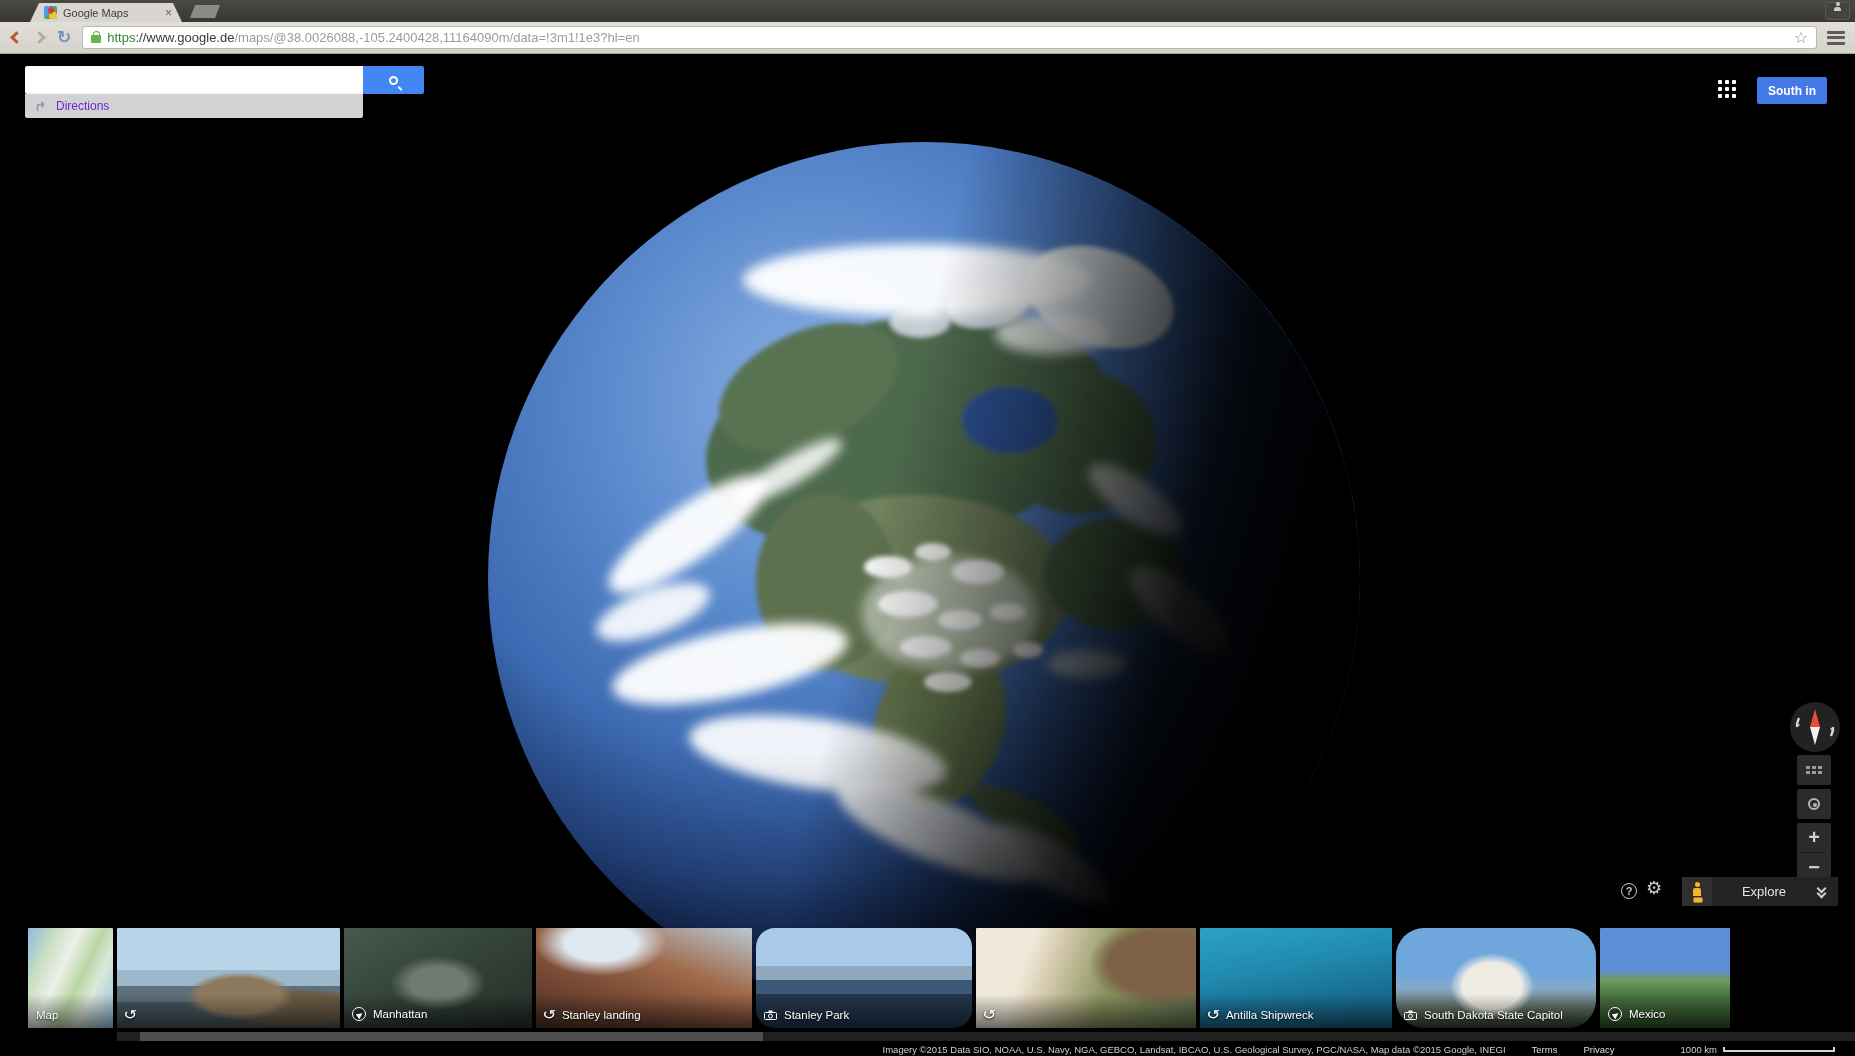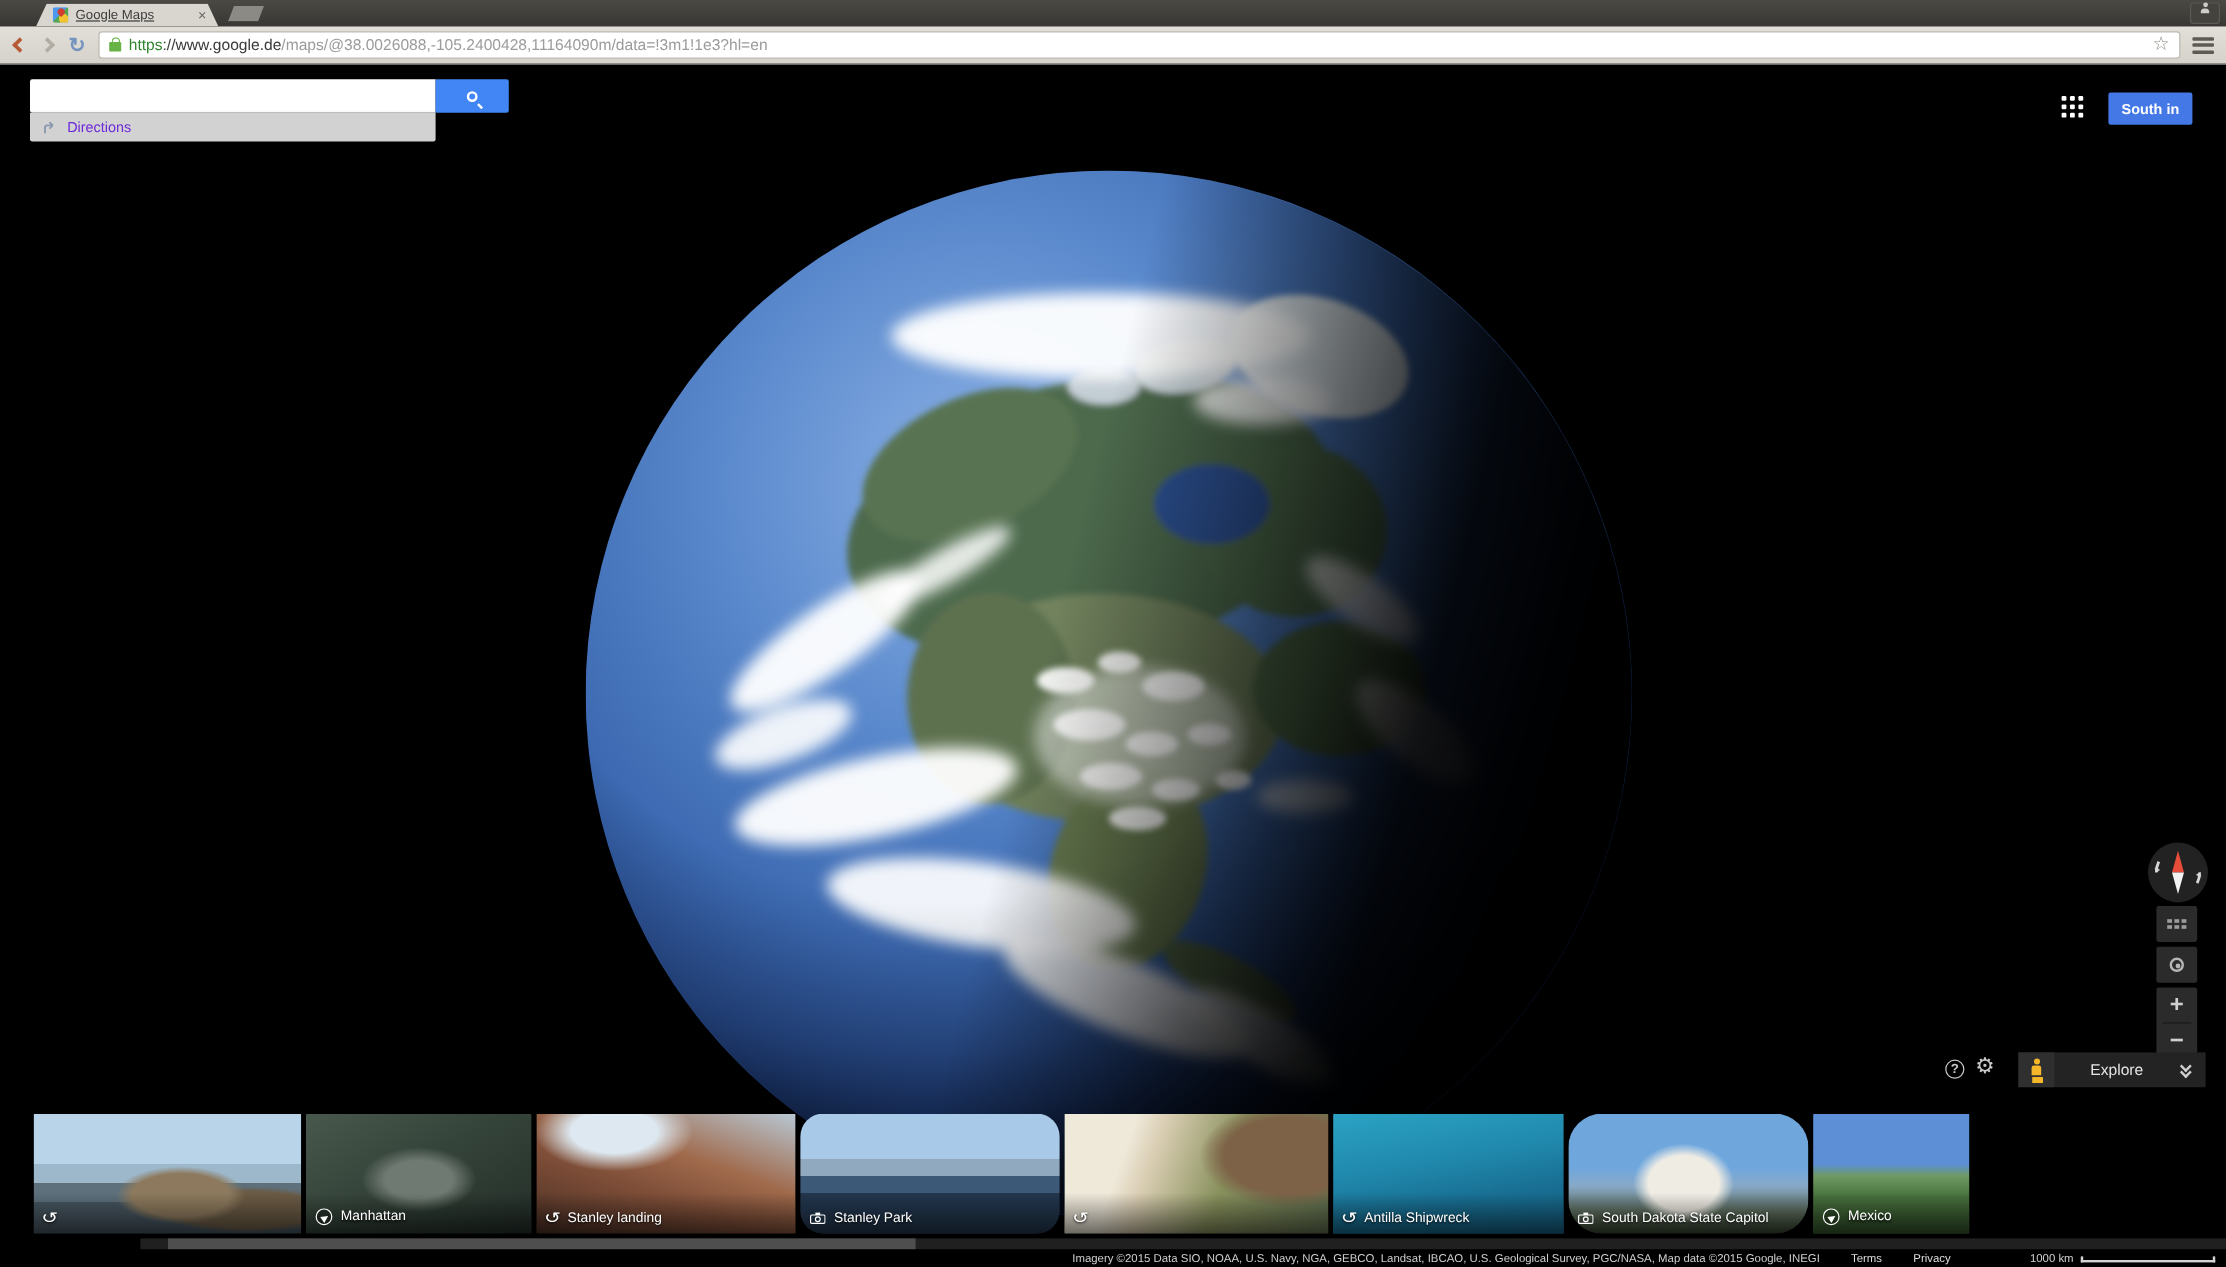"Google Maps" .tab-title { text-decoration: underline -> none }
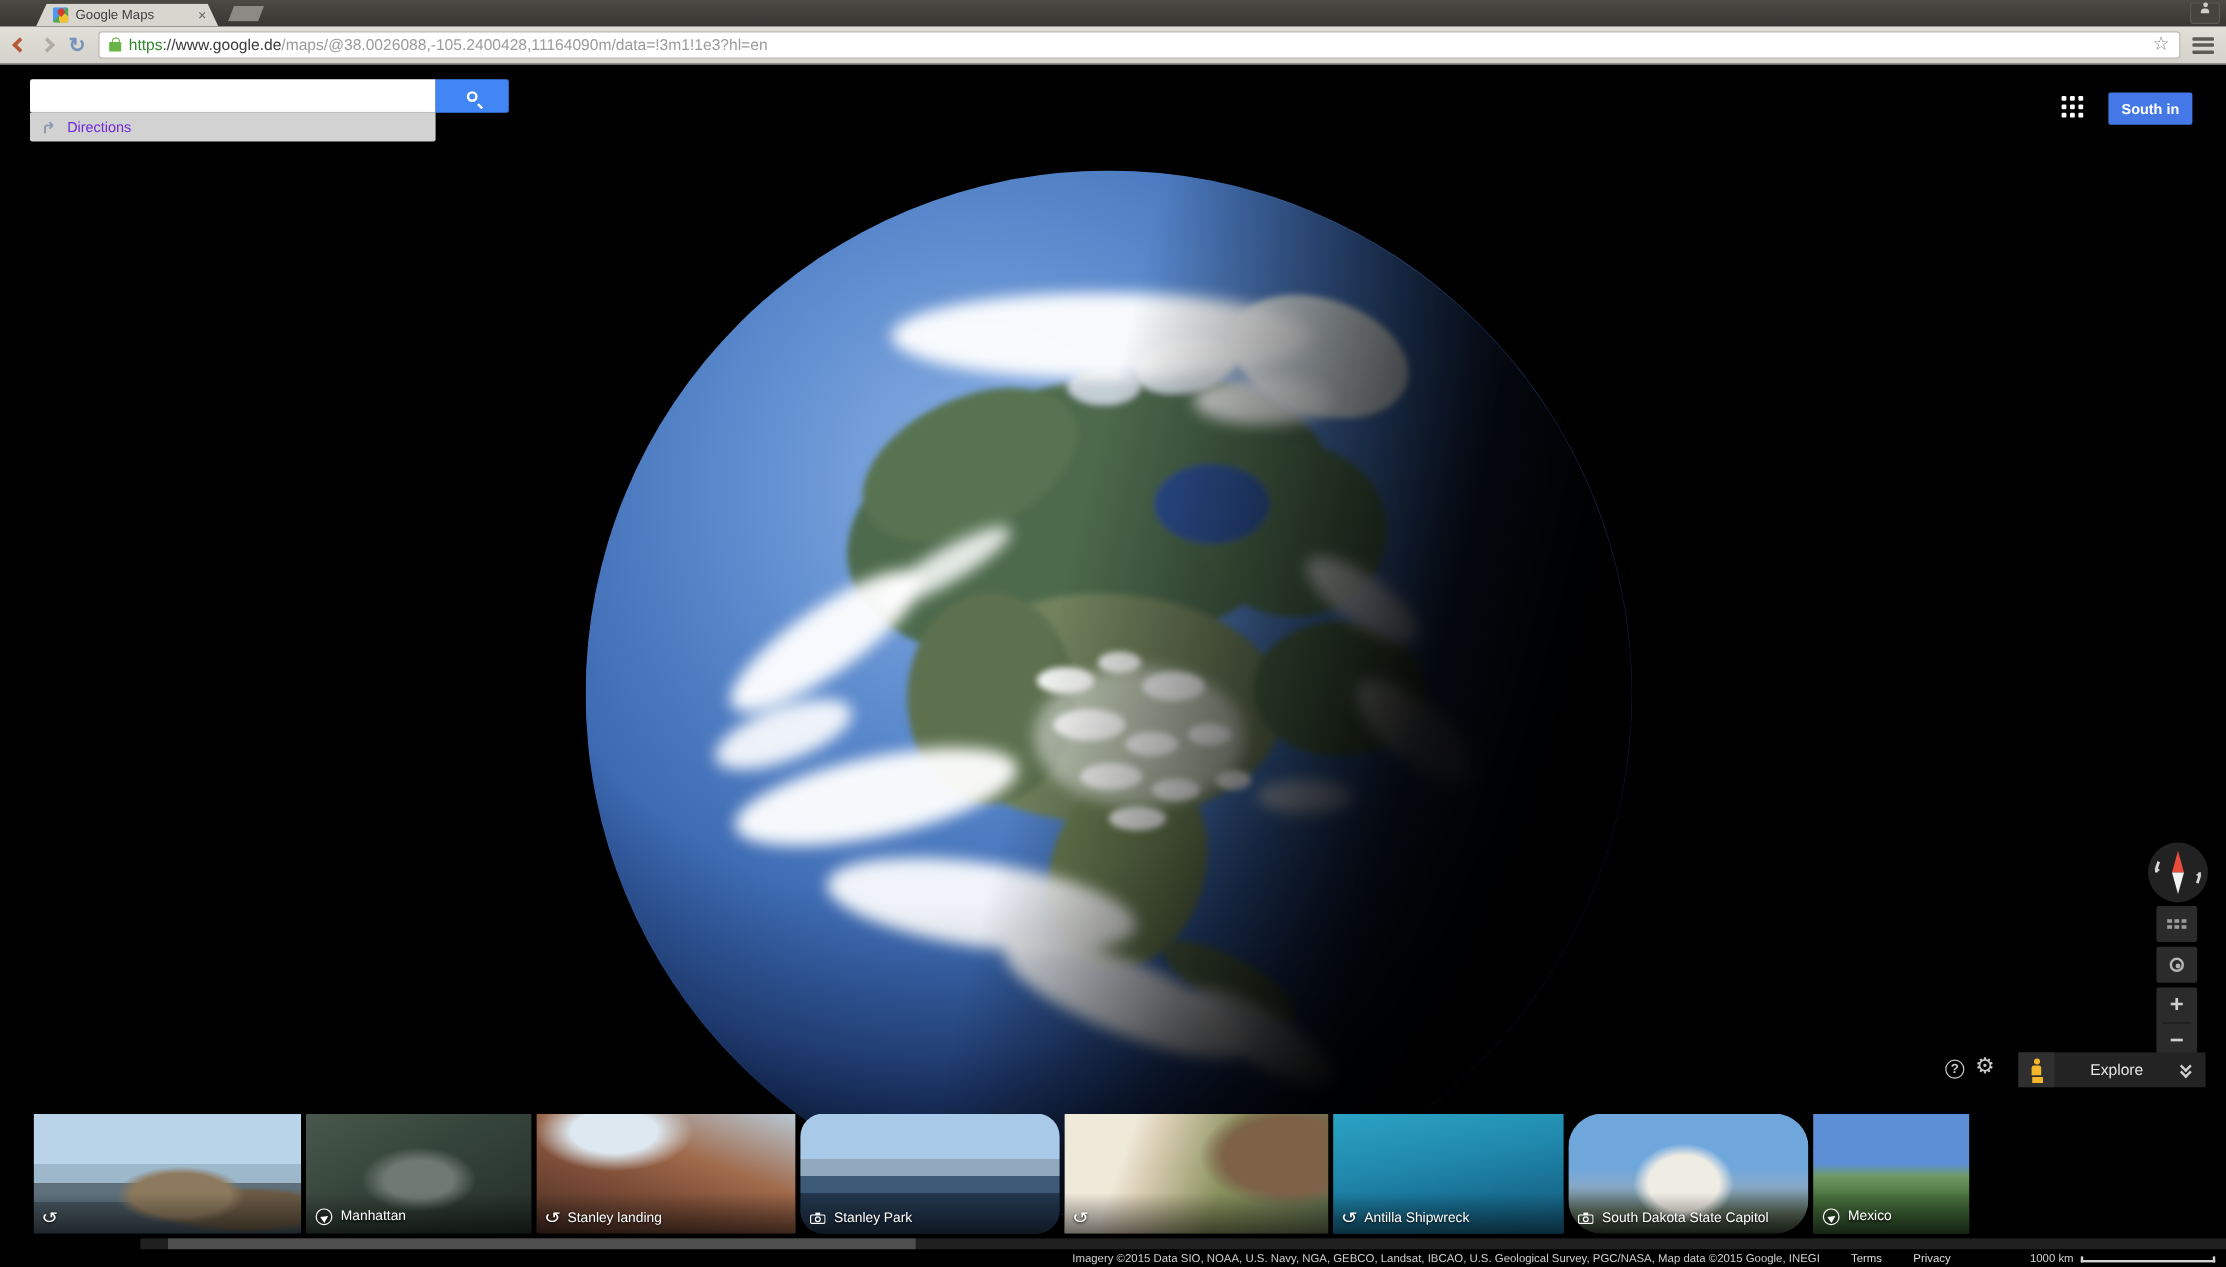"Map" div.thumb { html: none -> <div> <span> <span>Map</span> </span> </div> }
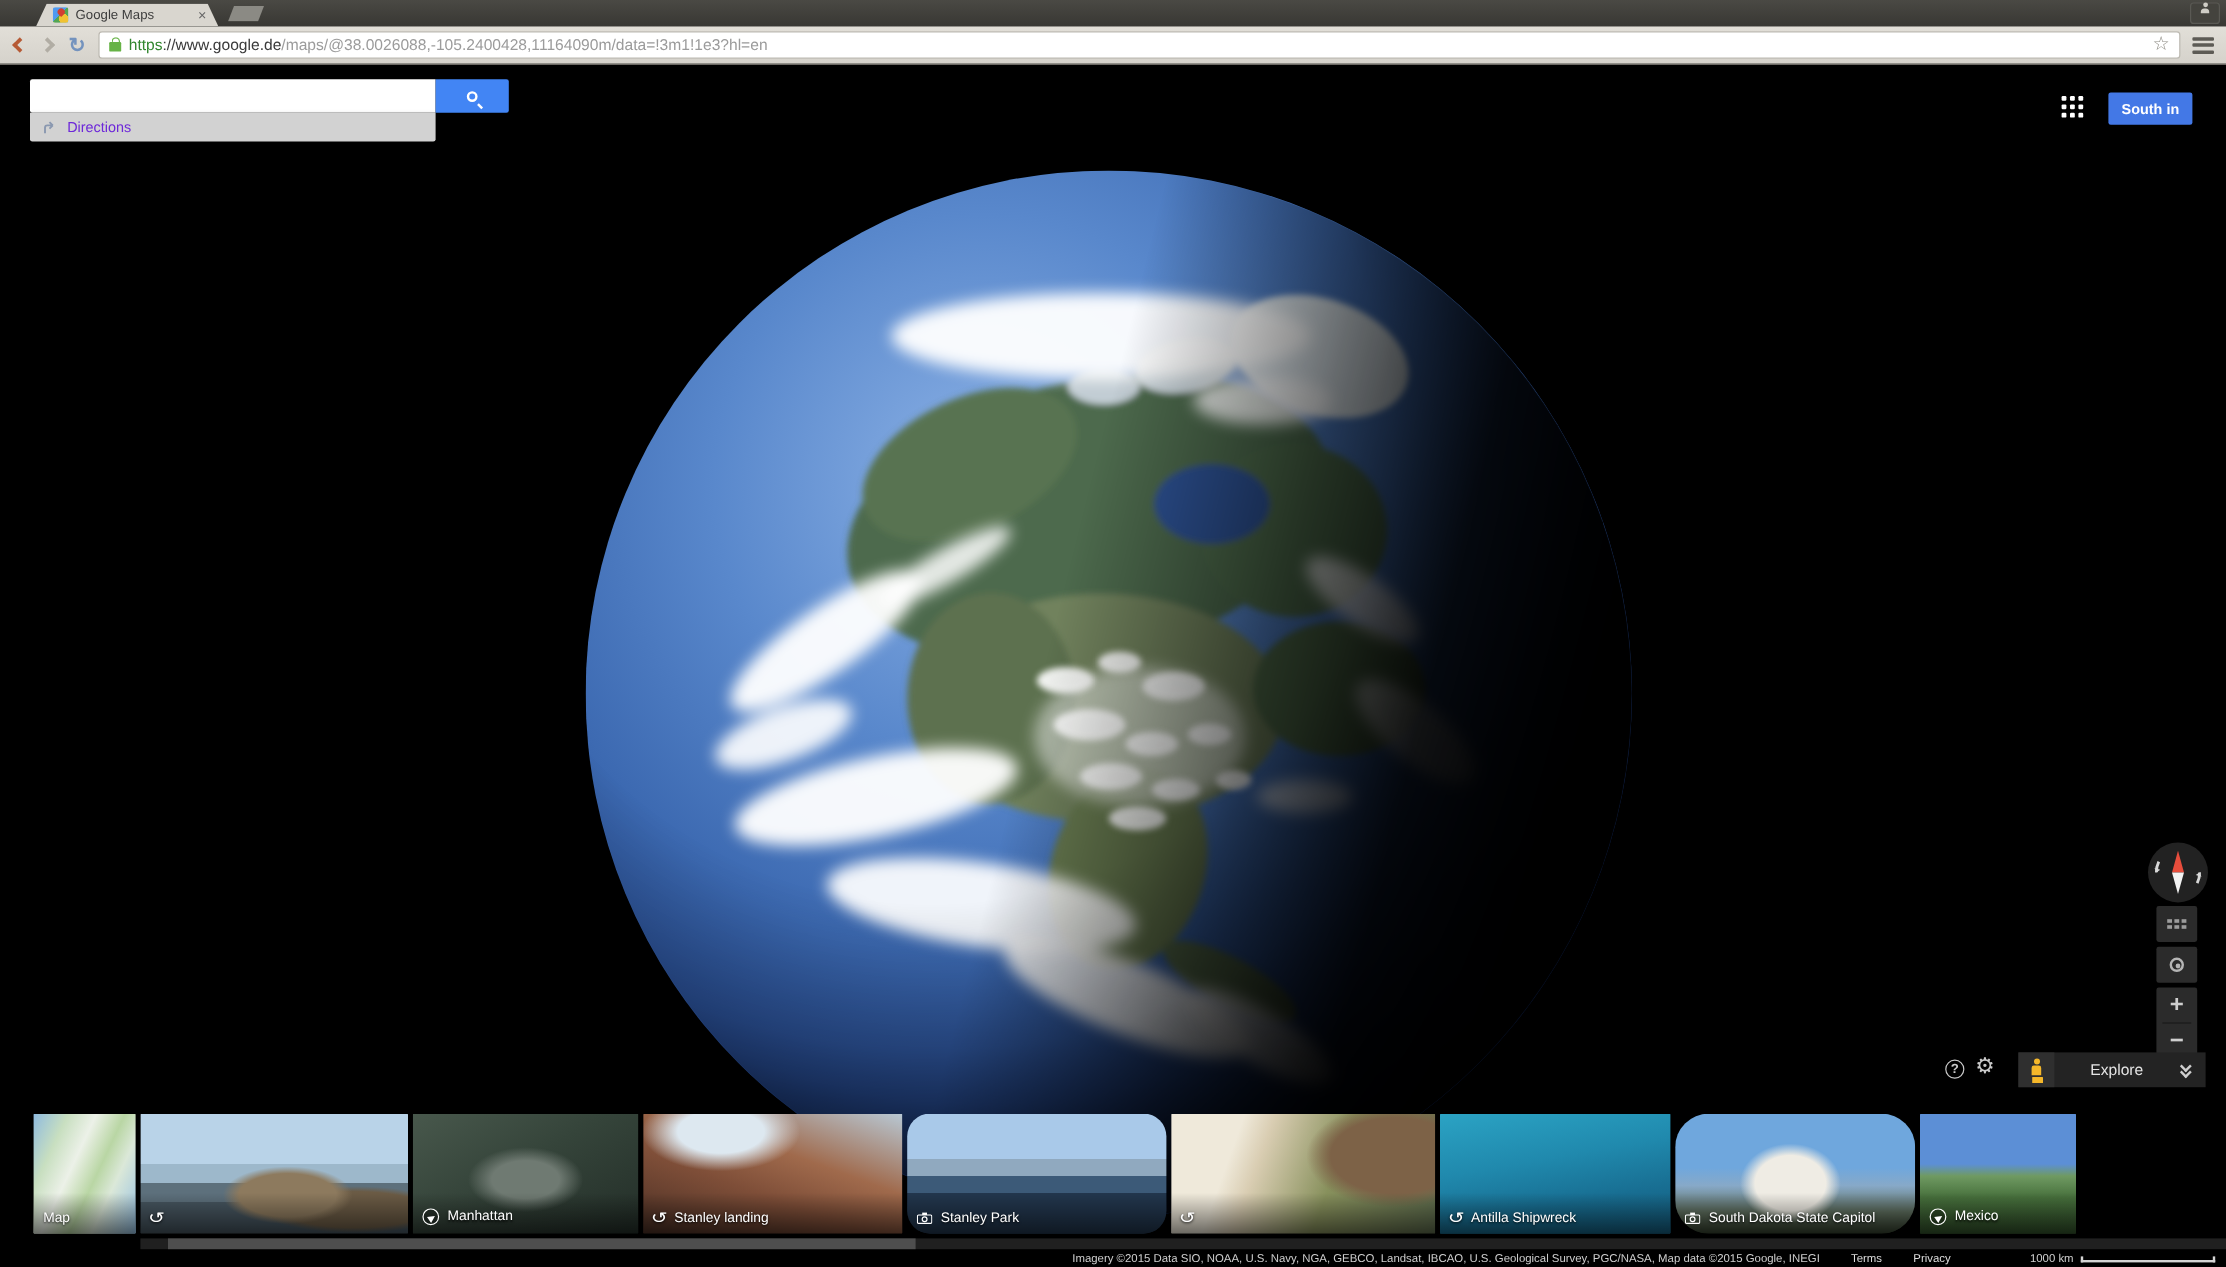"Imagery ©2015 Data SIO, NOAA," .attrib { padding-right: 9px -> 20px }
